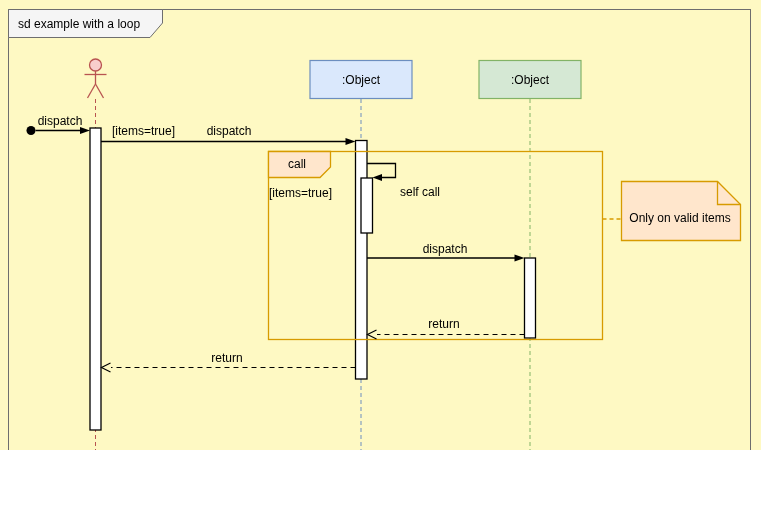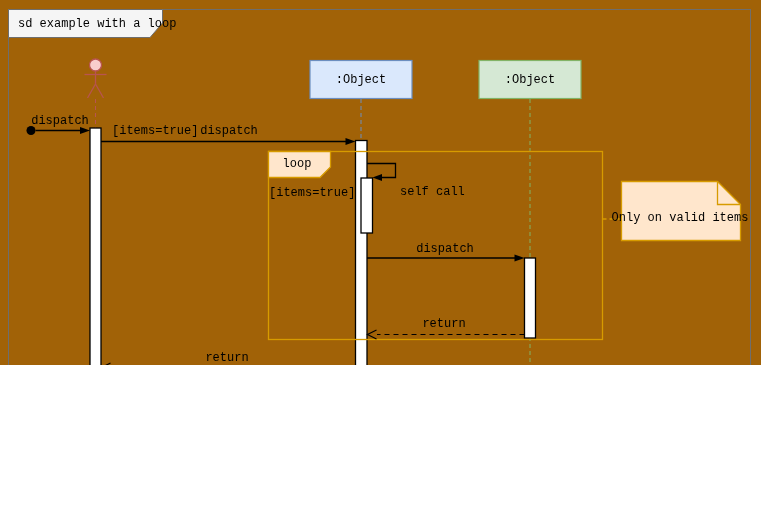"sd example with a loop" .canvas { background: #a16207 -> #fef9c3; font-family: Liberation Mono, monospace -> Liberation Sans, sans-serif; height: 365px -> 450px }
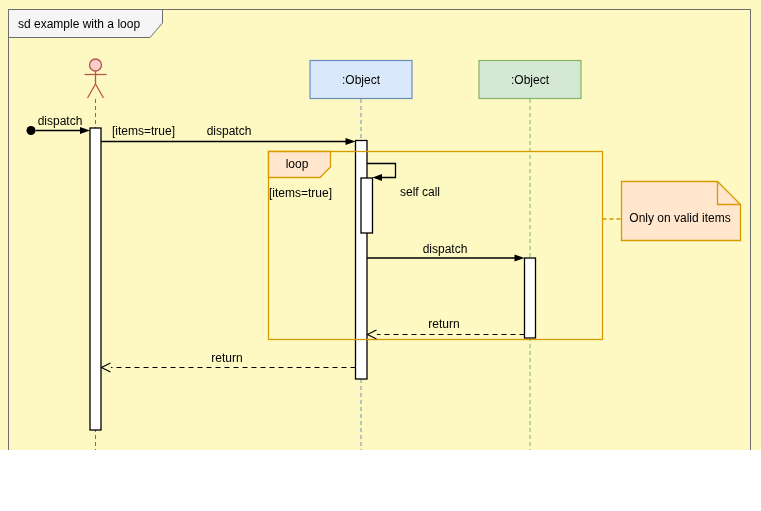"loop" span.lbl { text: loop -> call }
